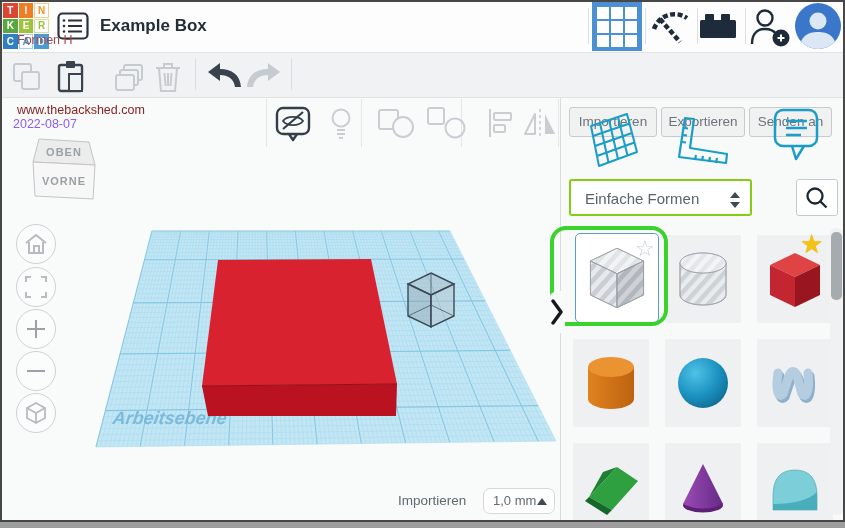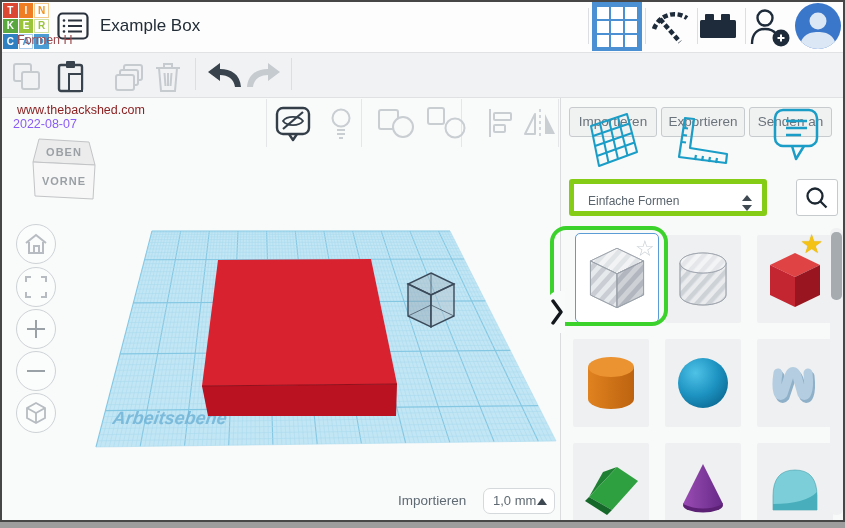"Example Box" .title { font-weight: 400 -> 700 }
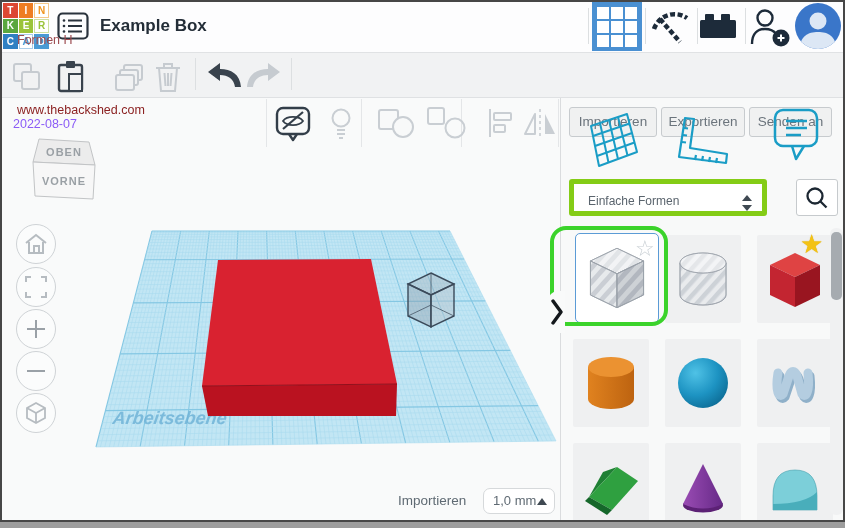"Einfache Formen" .catdd { border: 5px solid #84cc16 -> 2px solid #84cc16; font-size: 12px -> 15px; width: 198px -> 183px }
